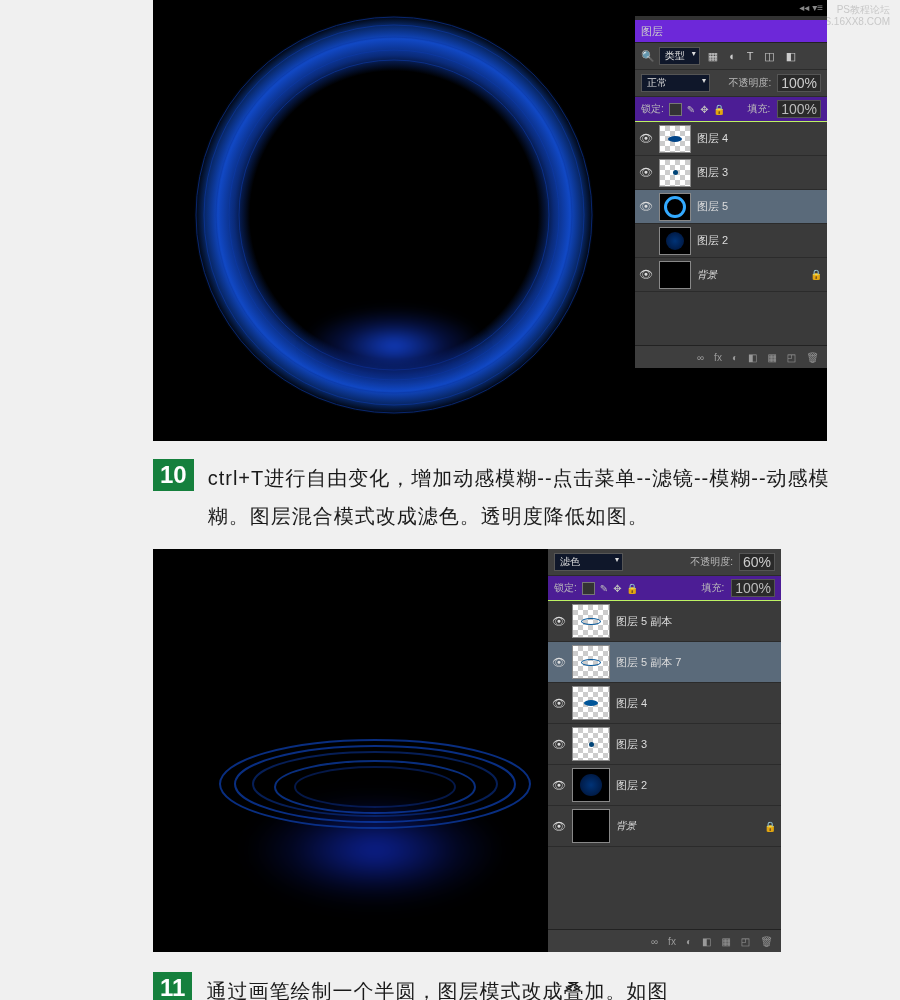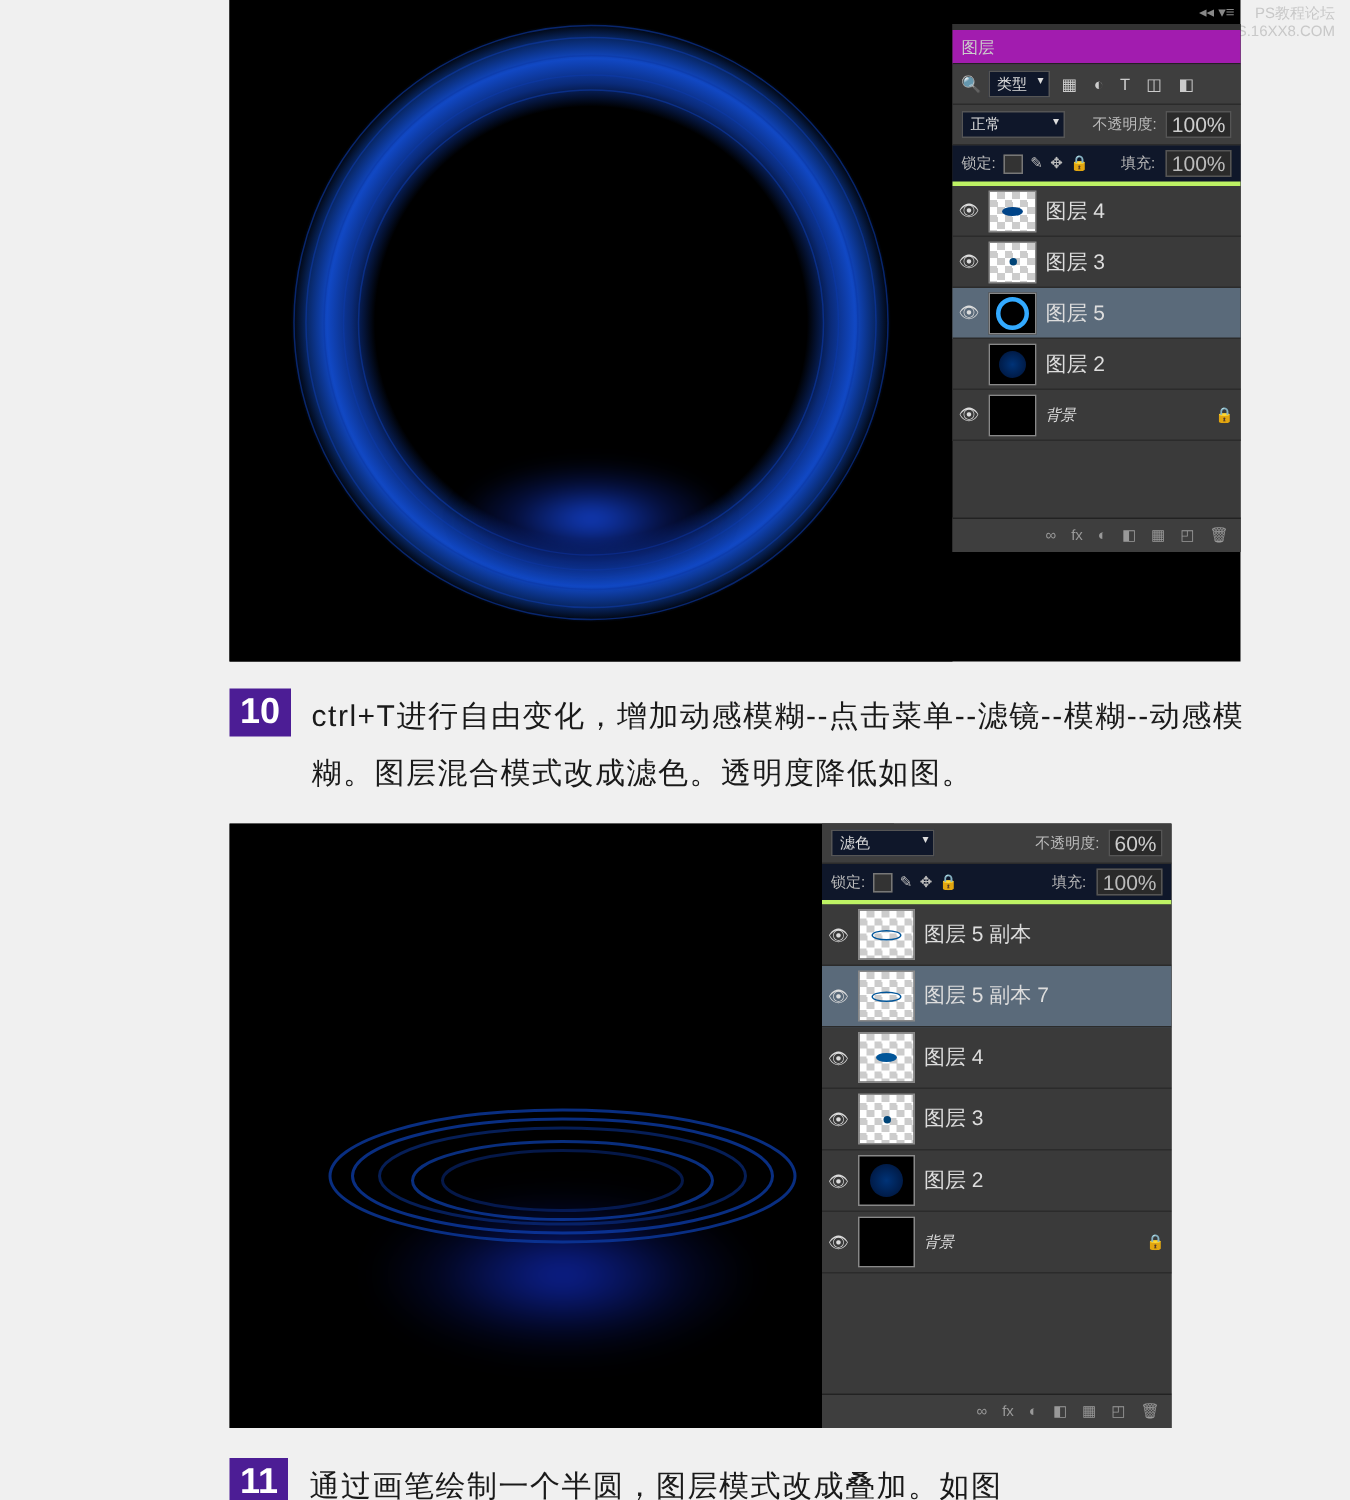"图层" .p-head { background: #a21caf -> #6d28d9 }
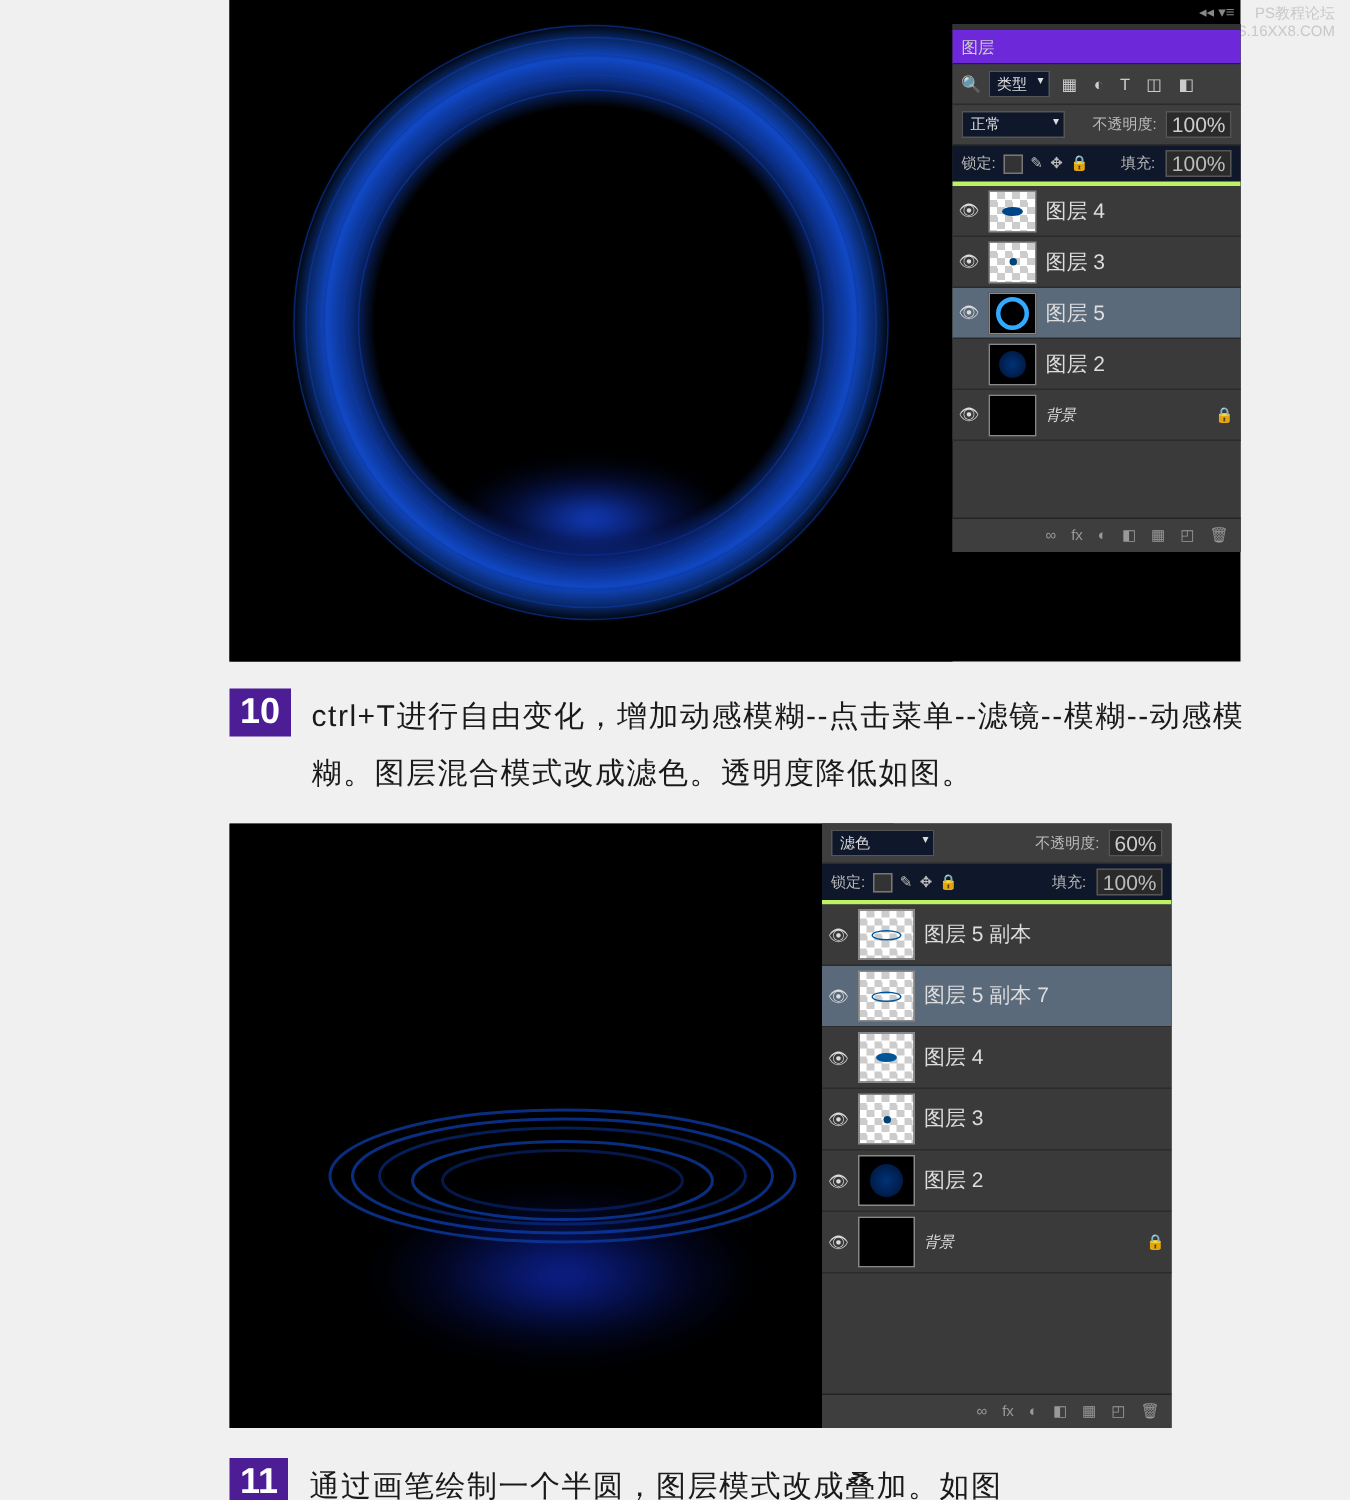"锁定:" .lock-row { background: #0f172a -> #4c1d95; border-bottom: 3px solid #bef264 -> 1px solid #bef264 }
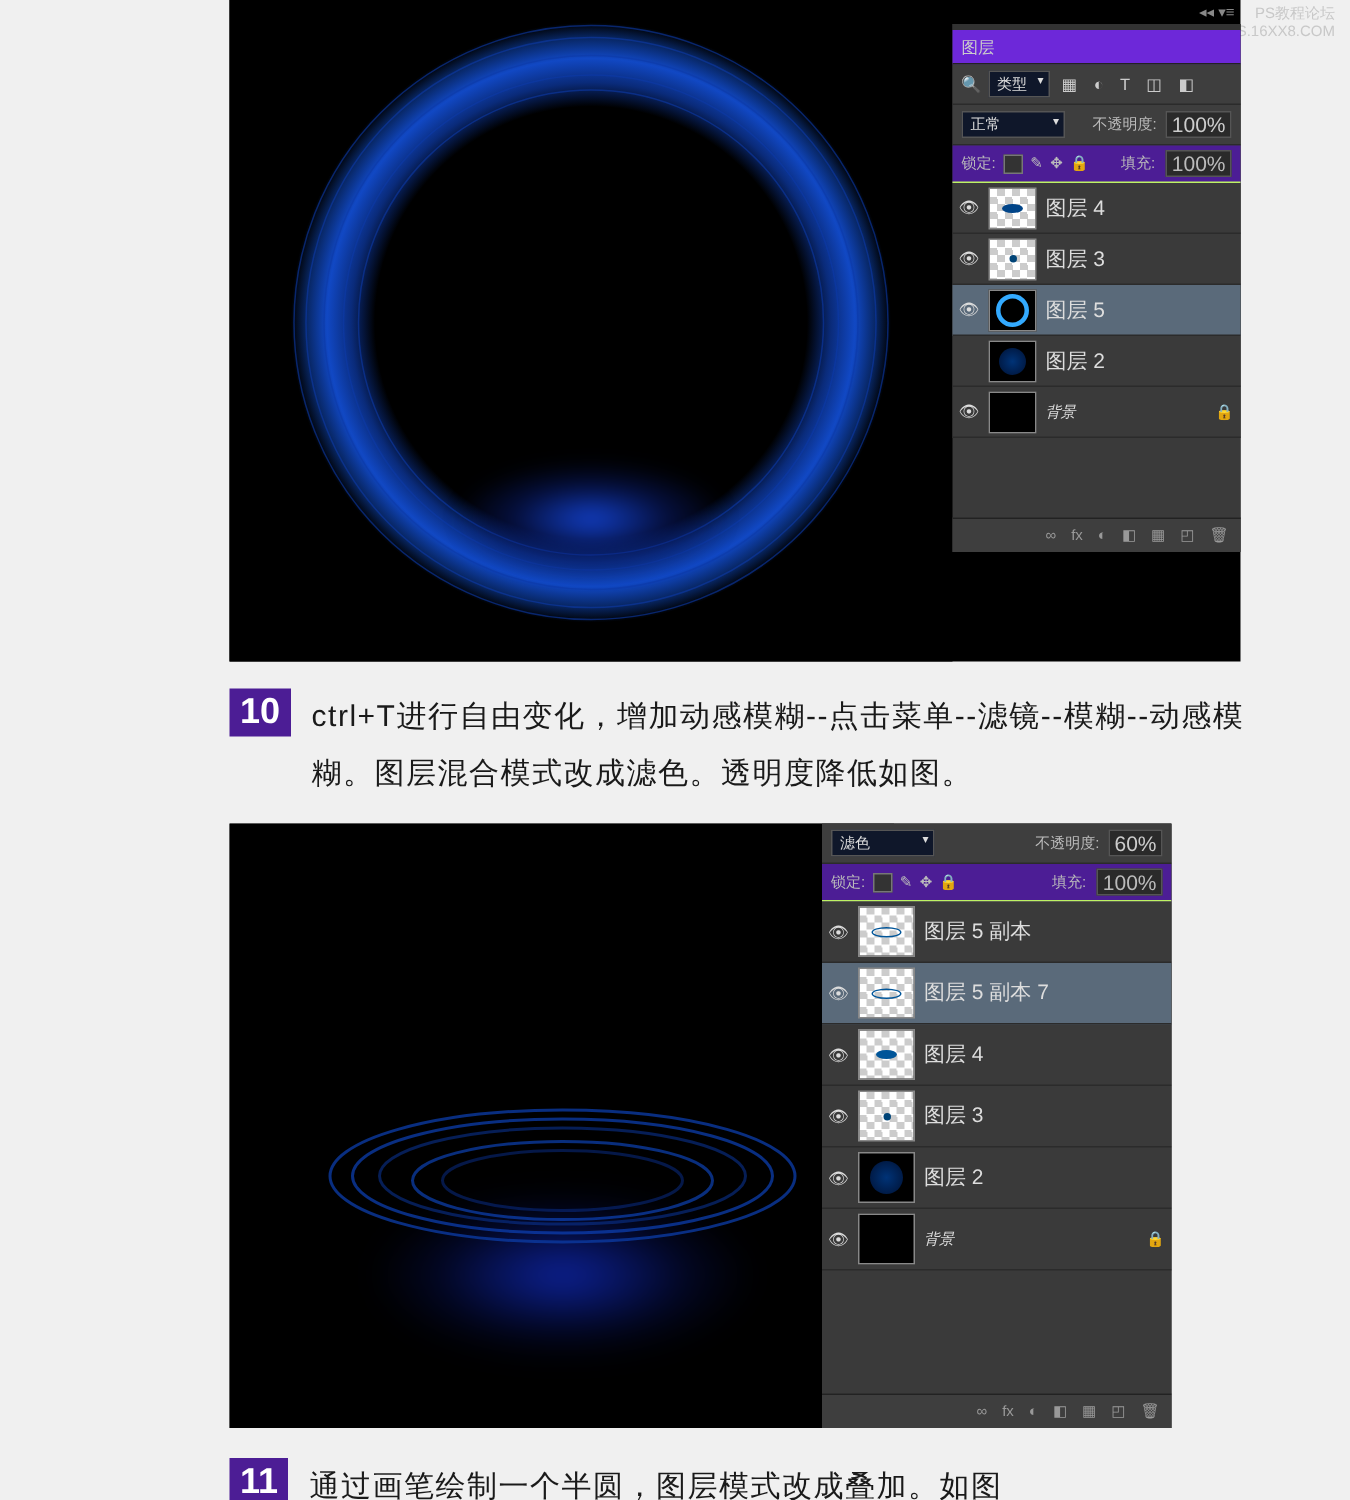"图层 4" .lname { font-size: 14px -> 11px }
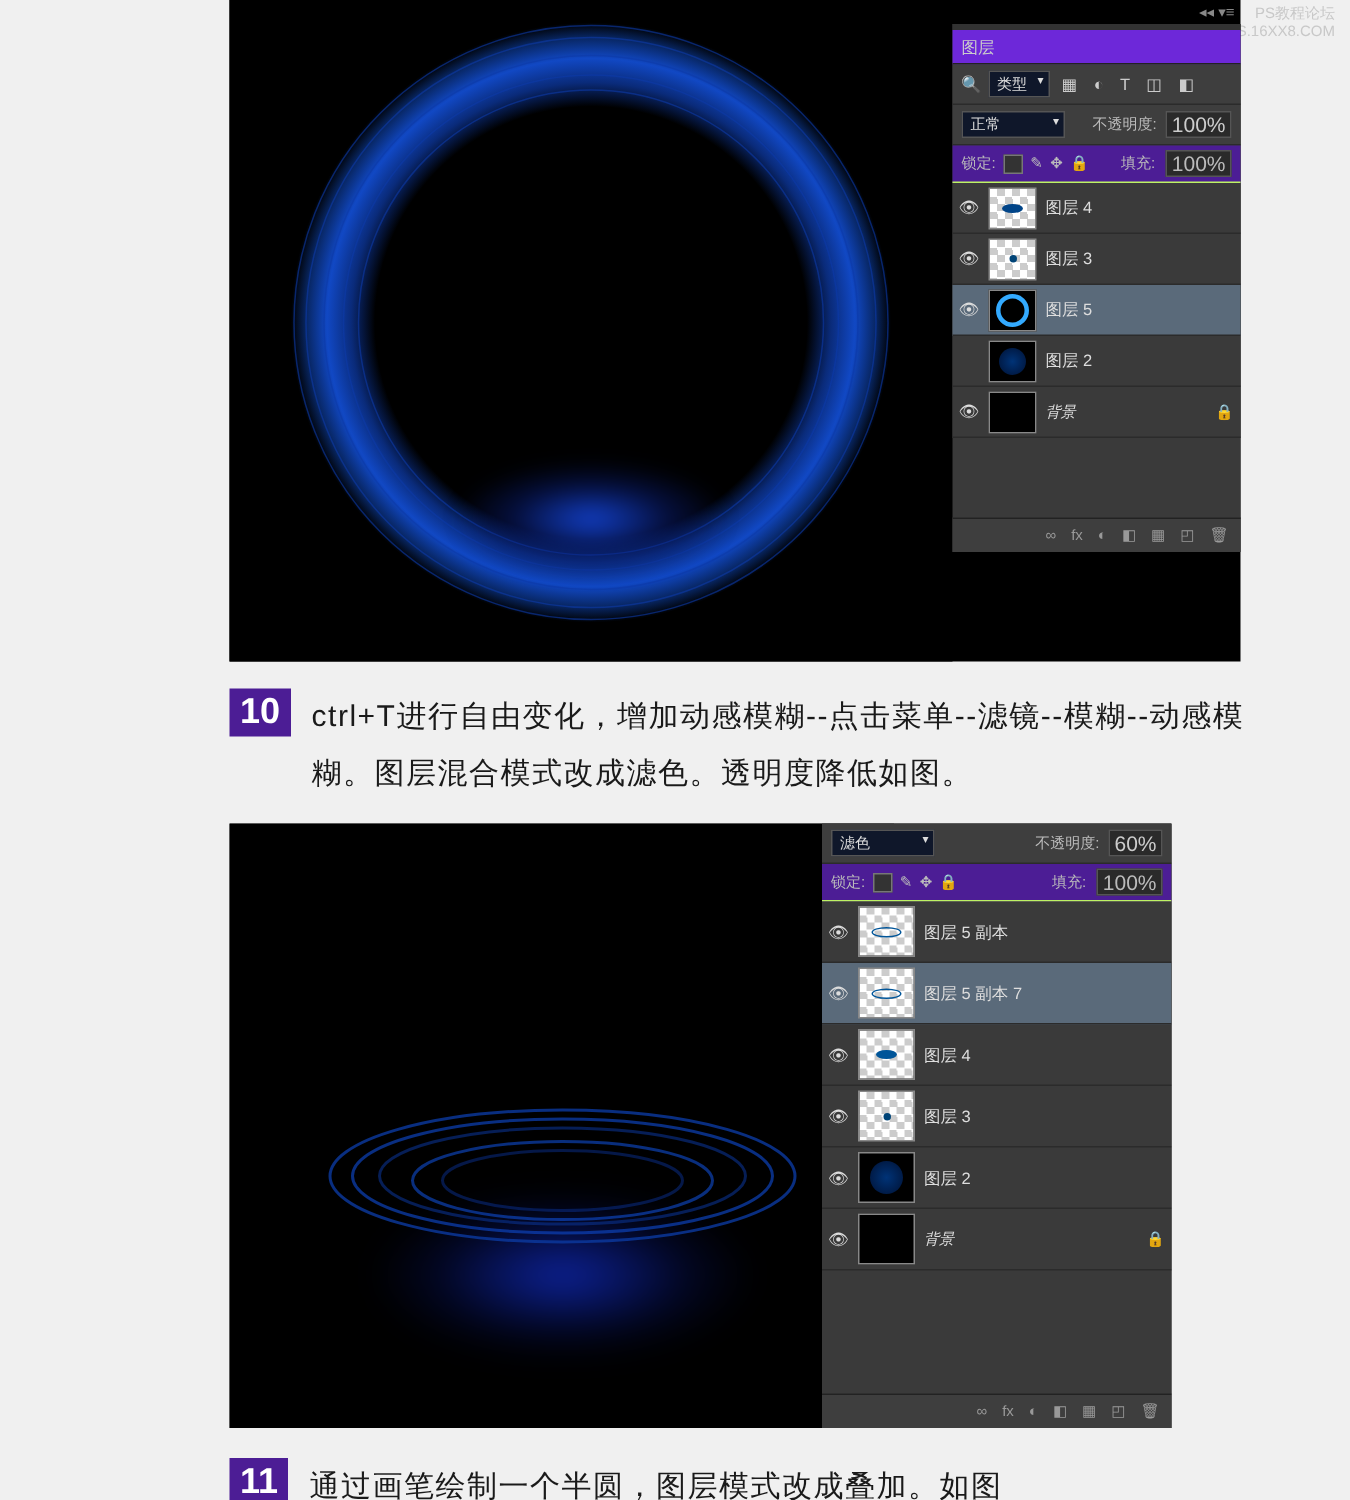"10" .num { background: #4c1d95 -> #15803d }
